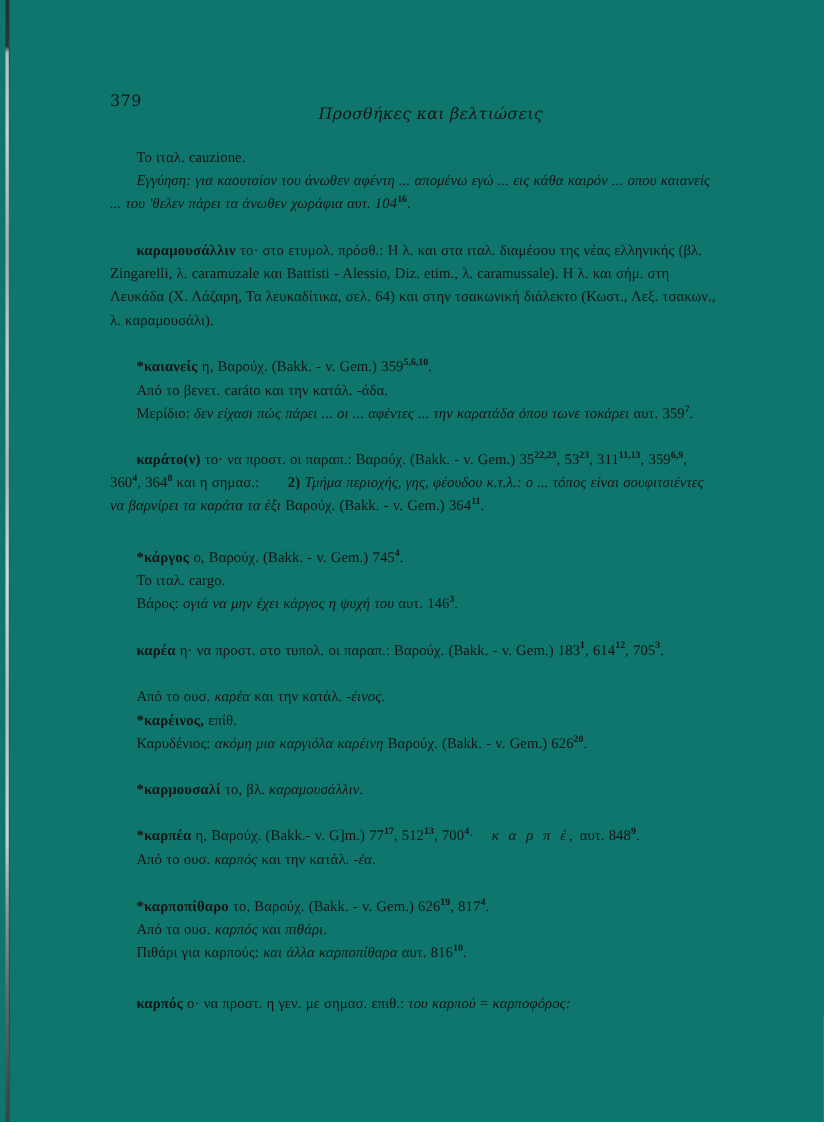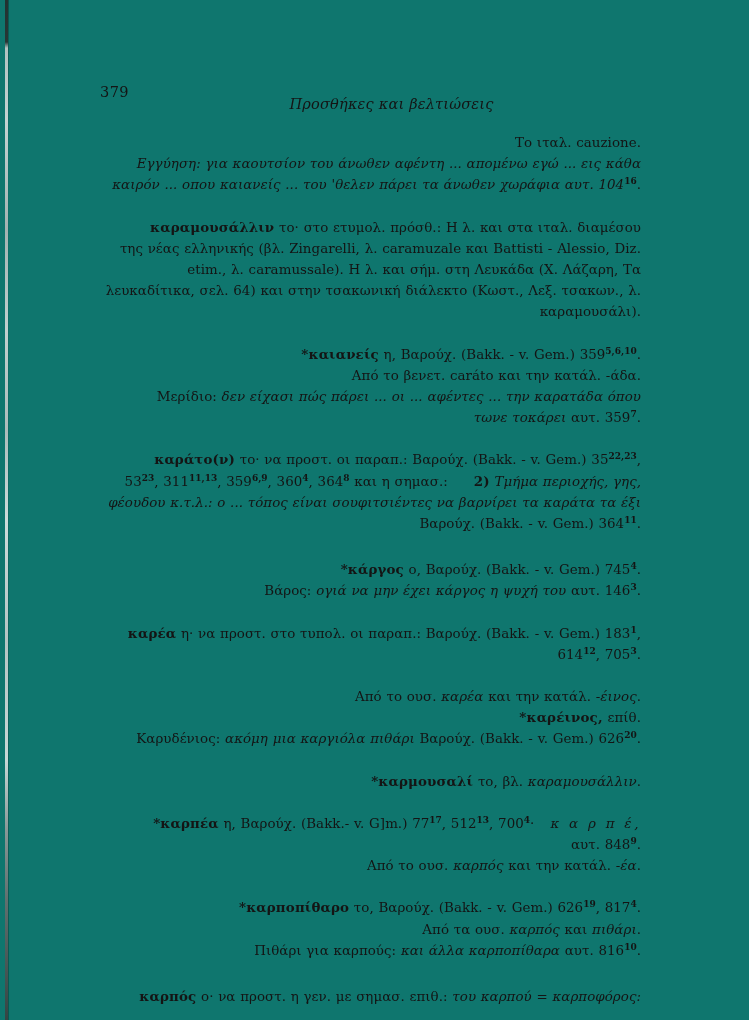"Το ιταλ. cauzione." p.ln { font-family: none -> Liberation Serif, serif; margin: 0 12px 0 0 -> 0 0 0 0; text-align: right -> left }
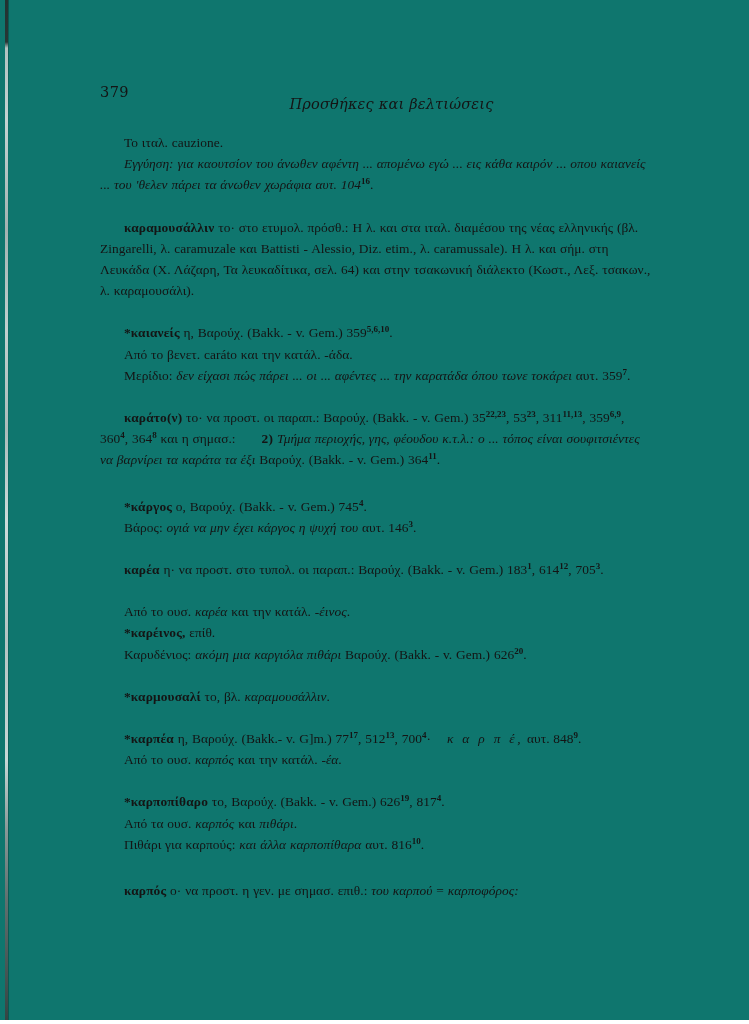"Το ιταλ. cargo." p.ln { html: none -> <p><span>Το ιταλ. cargo.</span></p> }
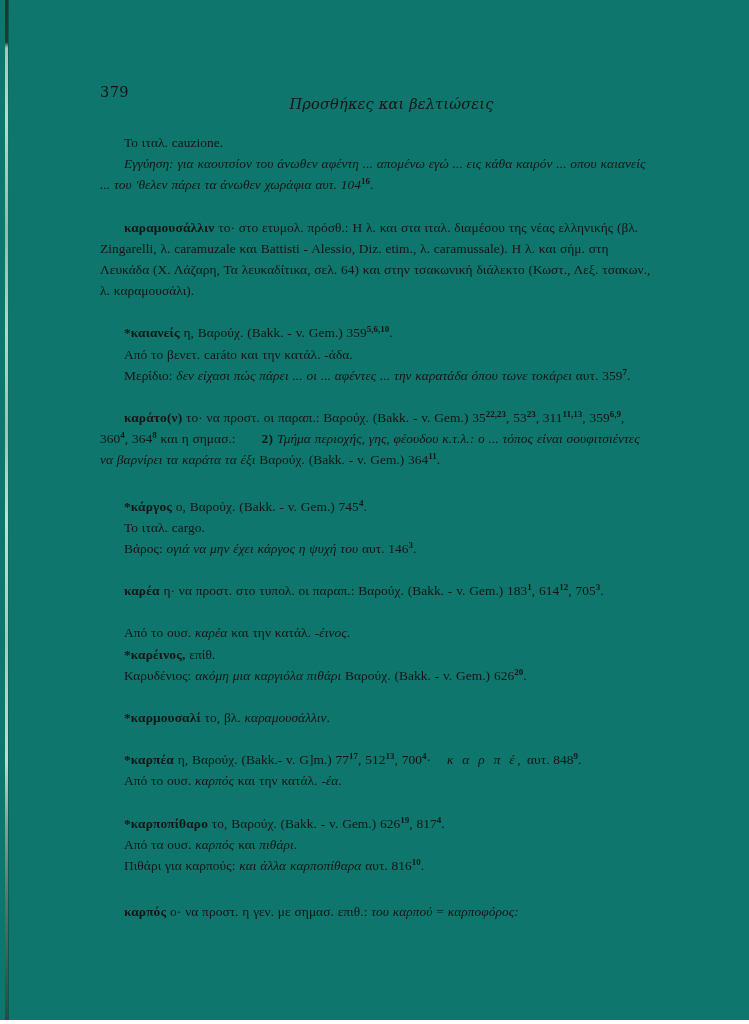"ακόμη μια καργιόλα πιθάρι" span.it { text: πιθάρι -> καρέινη }
